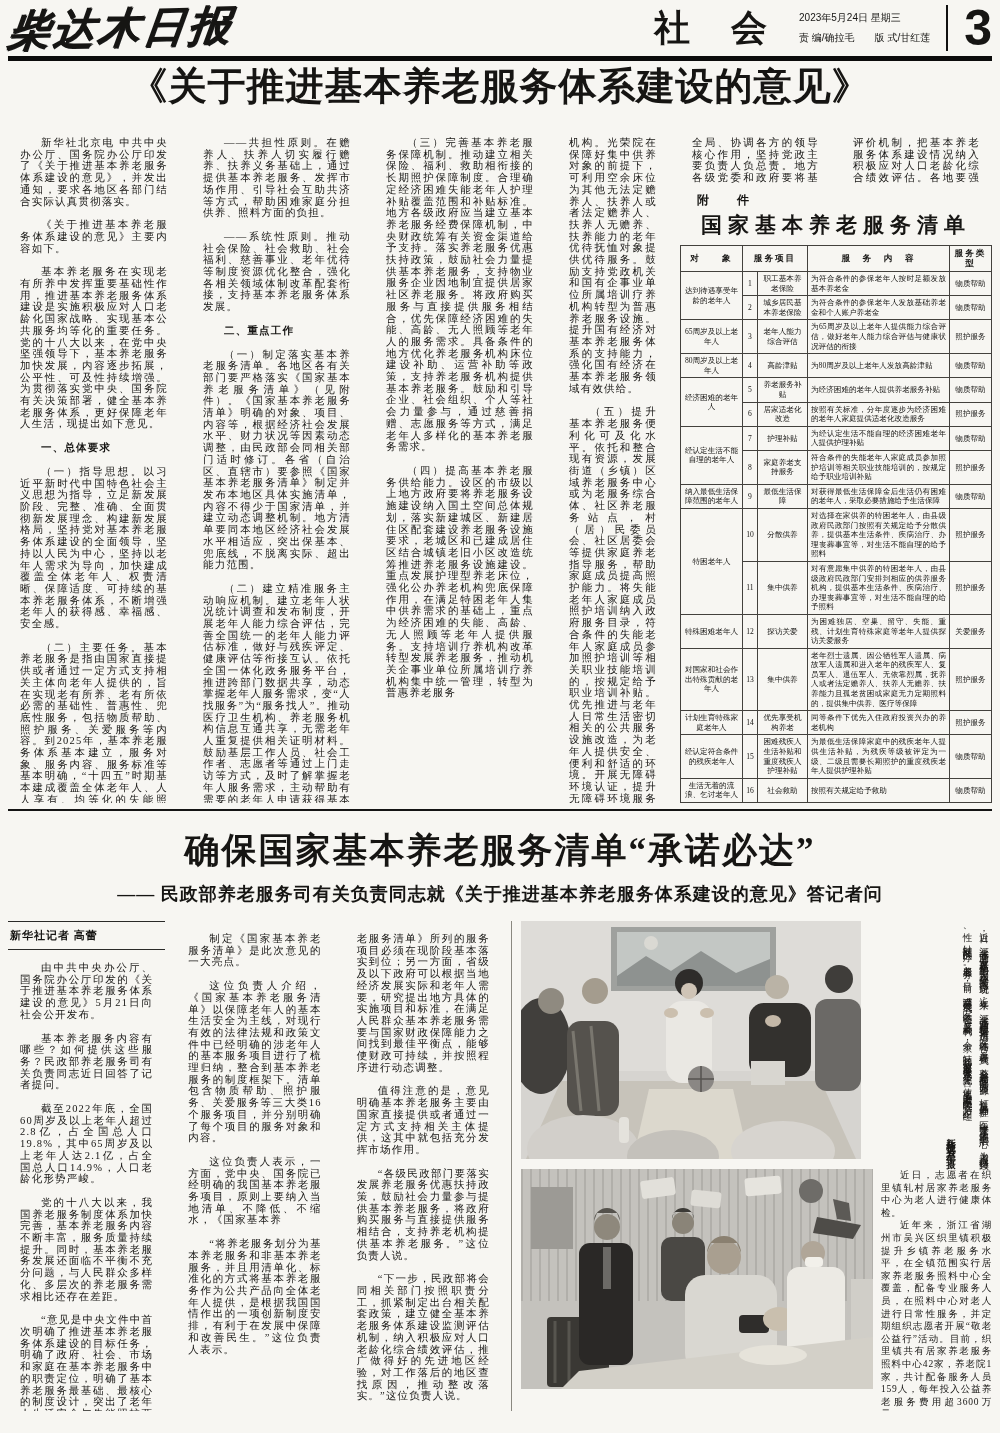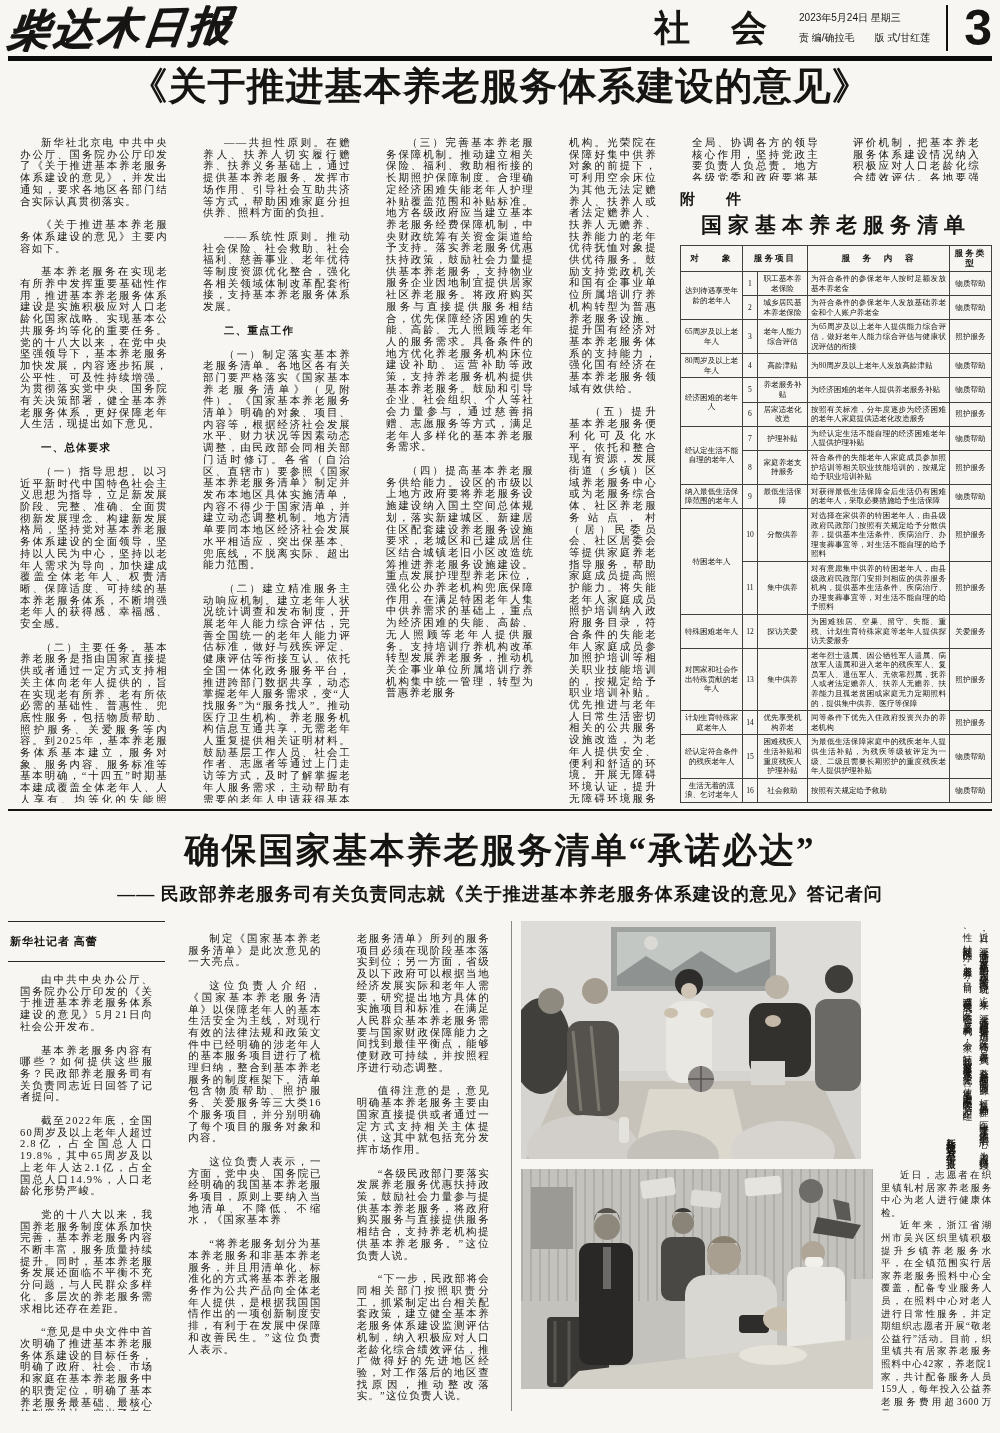"附 件" .attach { font-size: 15px -> 12px; margin: 9px 0 1px -> 9px 17px 1px }
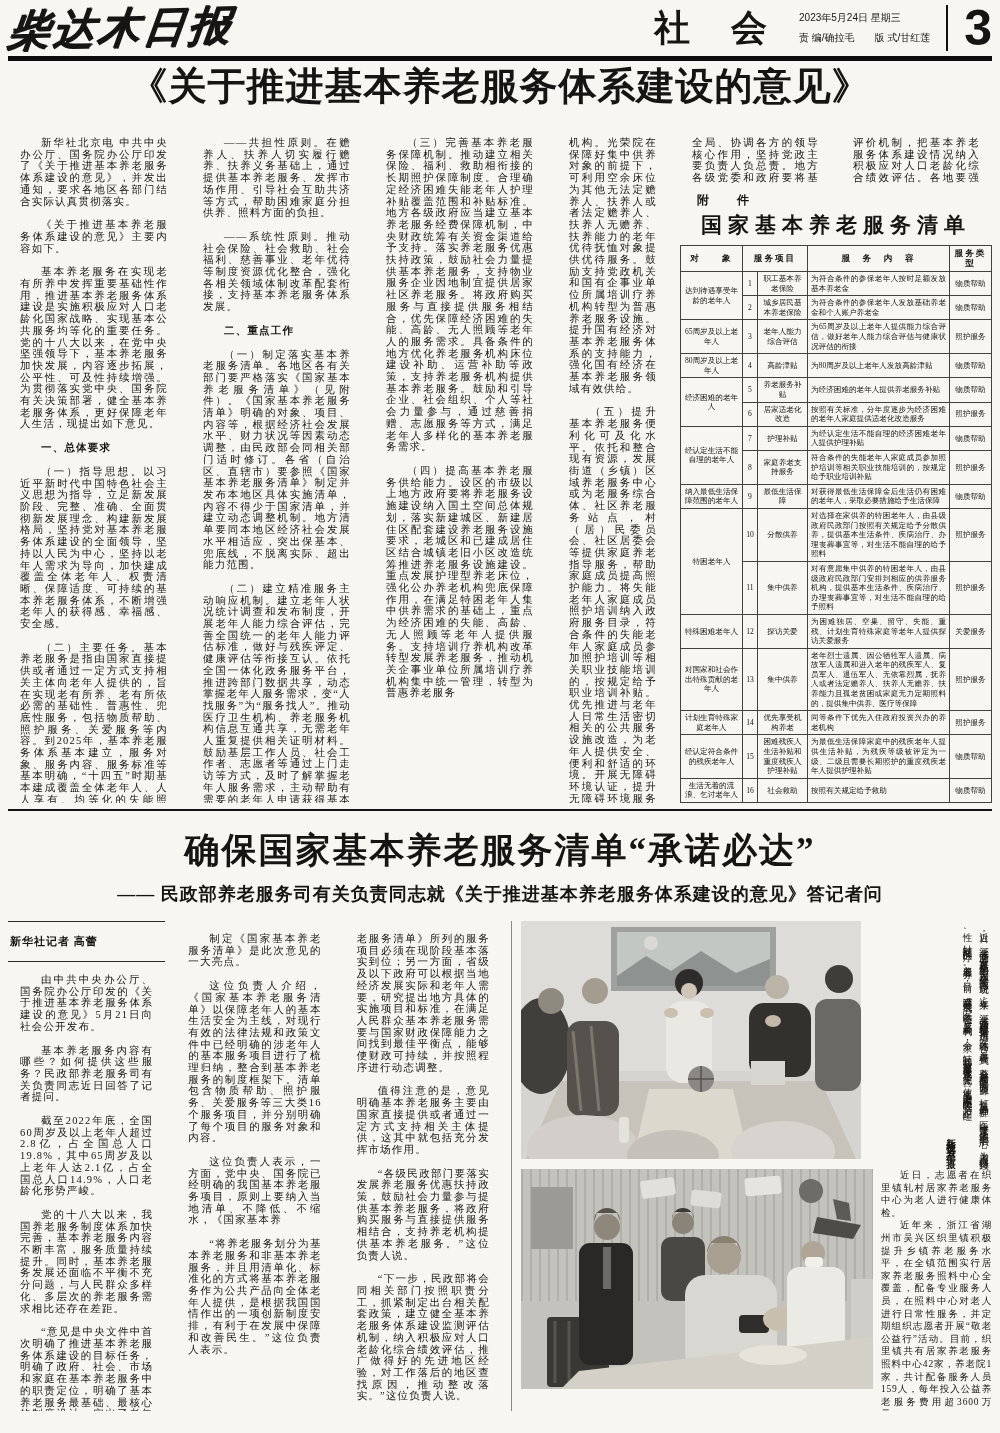"新华社记者 高蕾" .byline { padding: 12px 2px -> 6px 2px }
